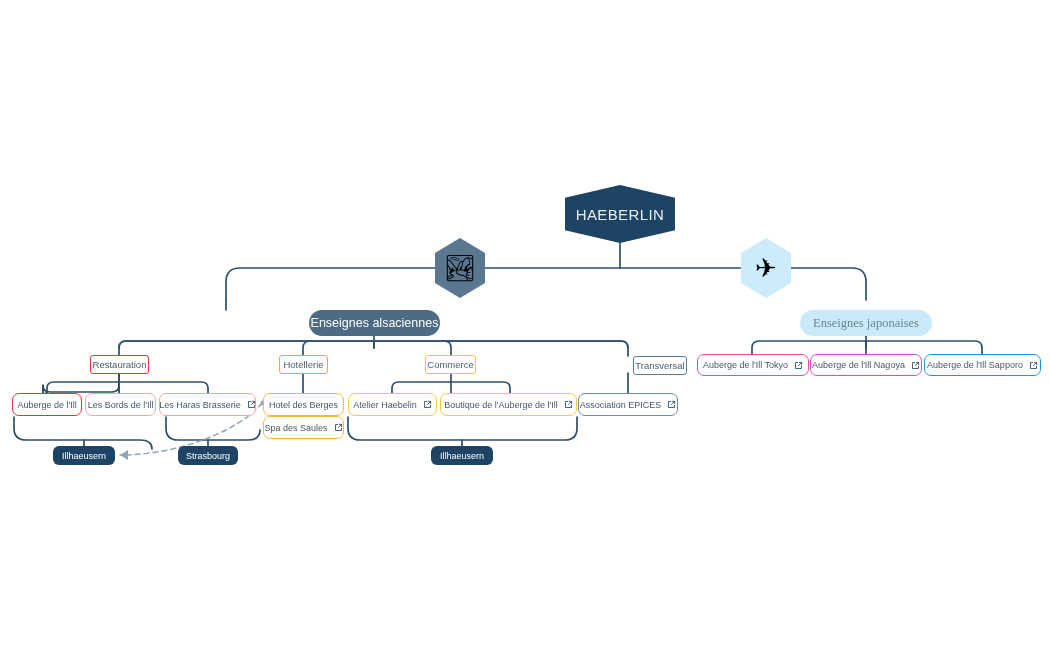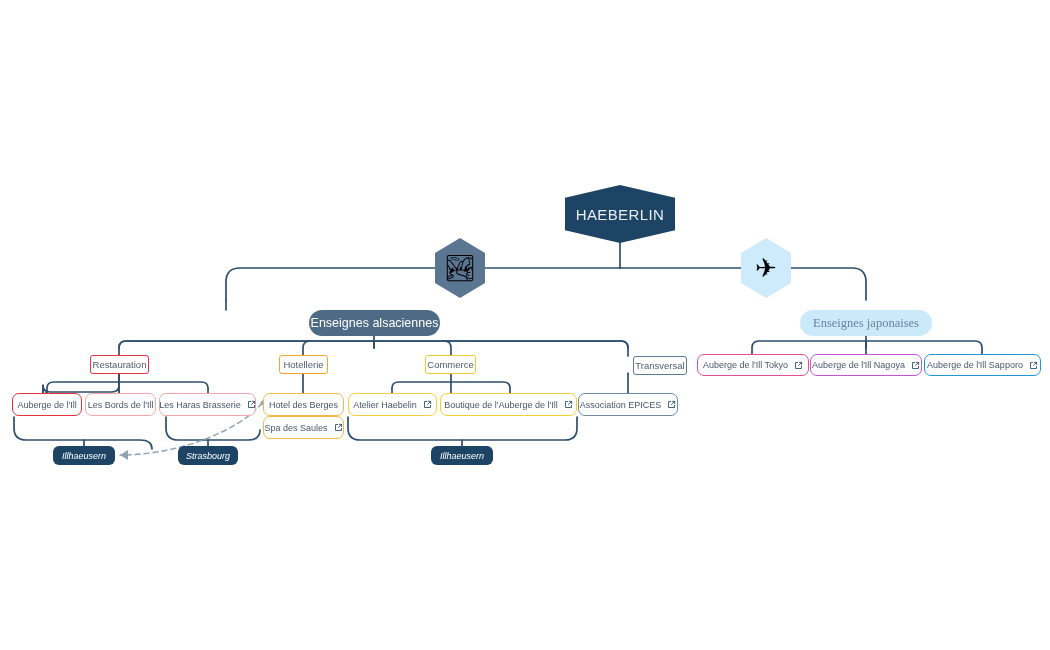"Illhaeusern" .city { font-style: italic -> none }
